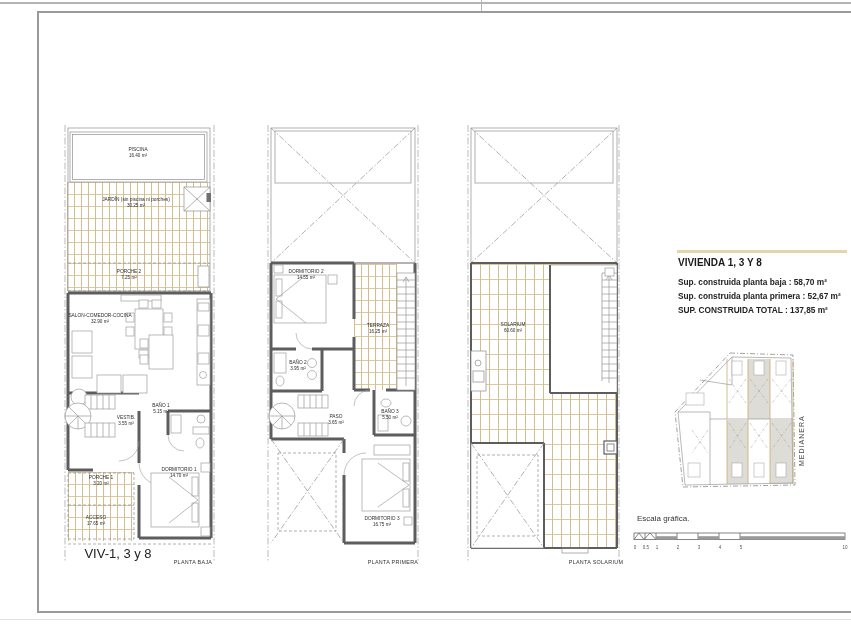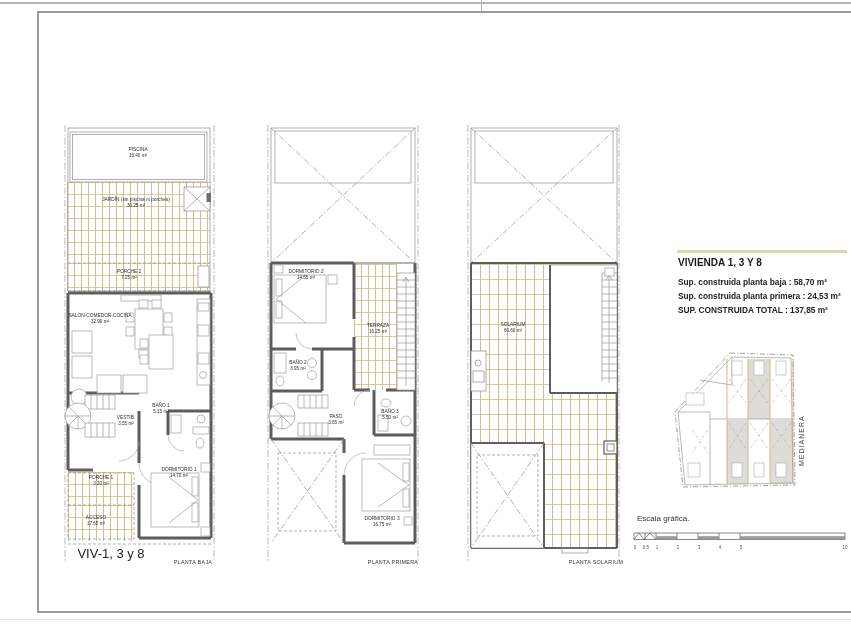"Sup. construida planta primera :" div.lline { text: 24,53 -> 52,67 }
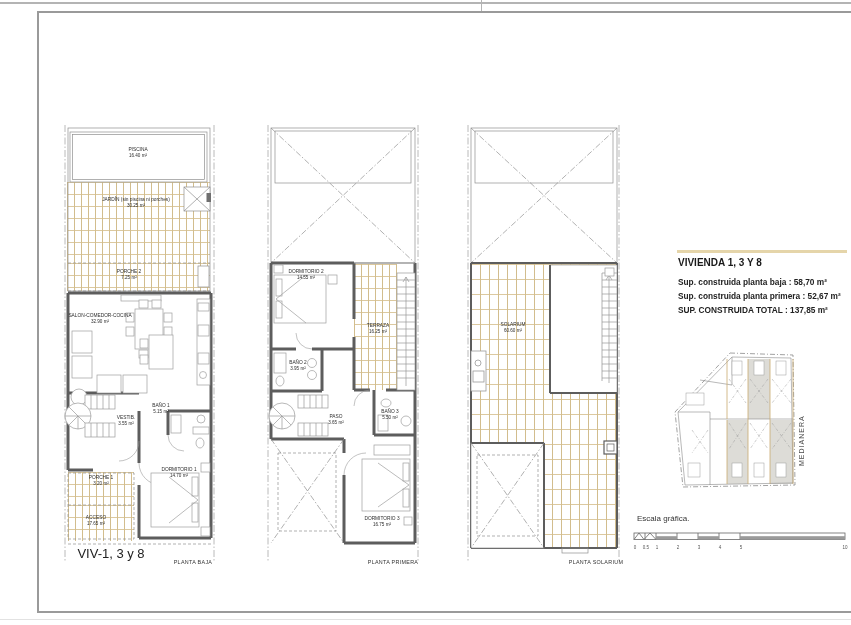"VIV-1, 3 y 8" div.viv { left: 48px -> 55px }
